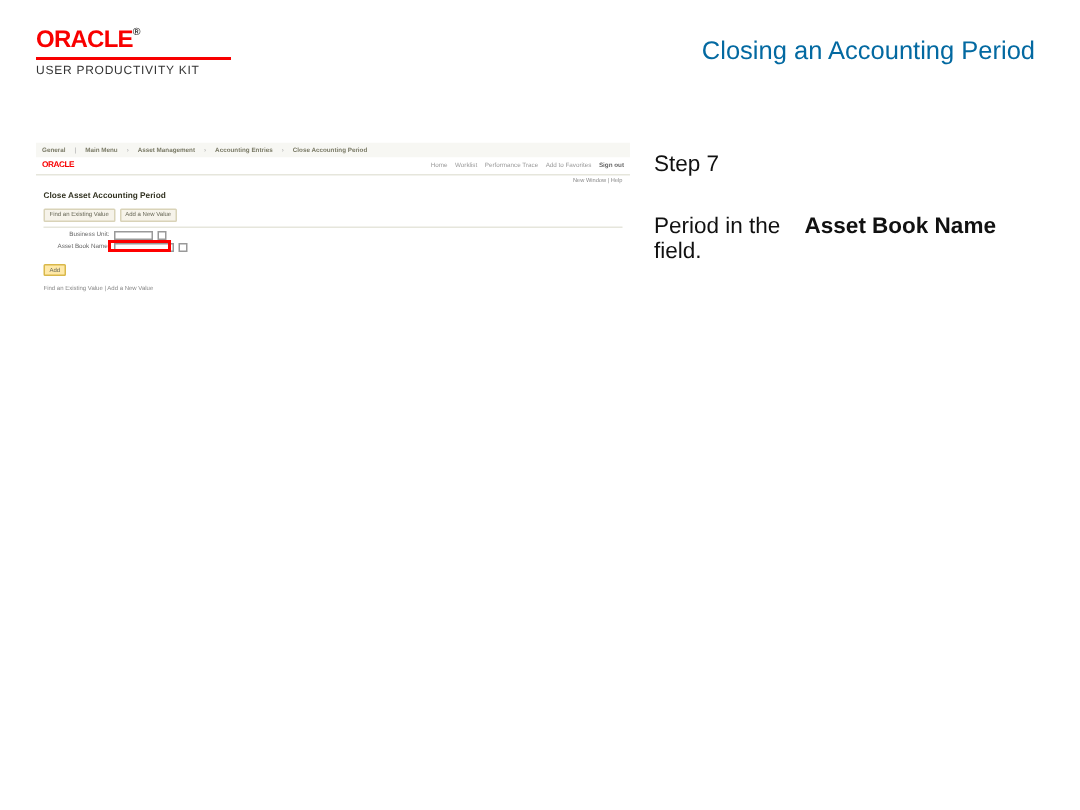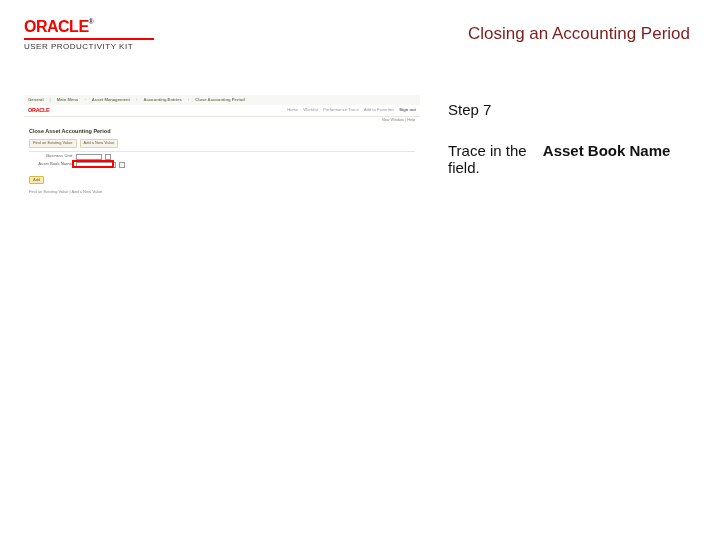"Closing an Accounting Period" .title { color: #7f1d1d -> #0369a1 }
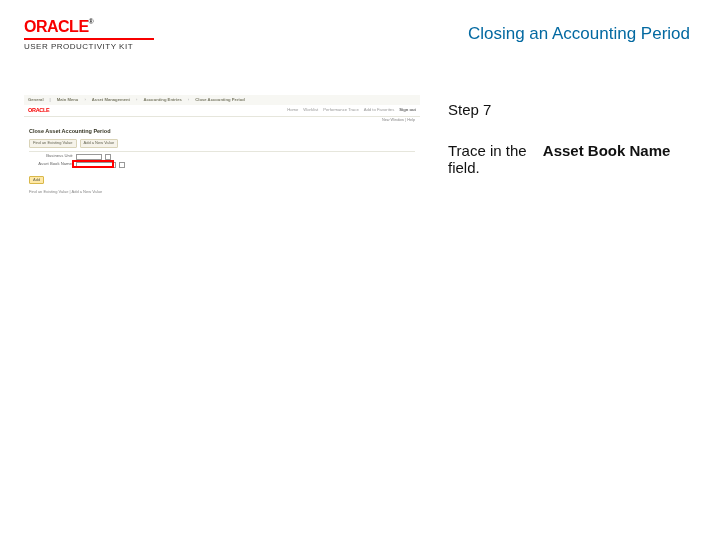"Step 7" .content { gap: 28px -> 16px }
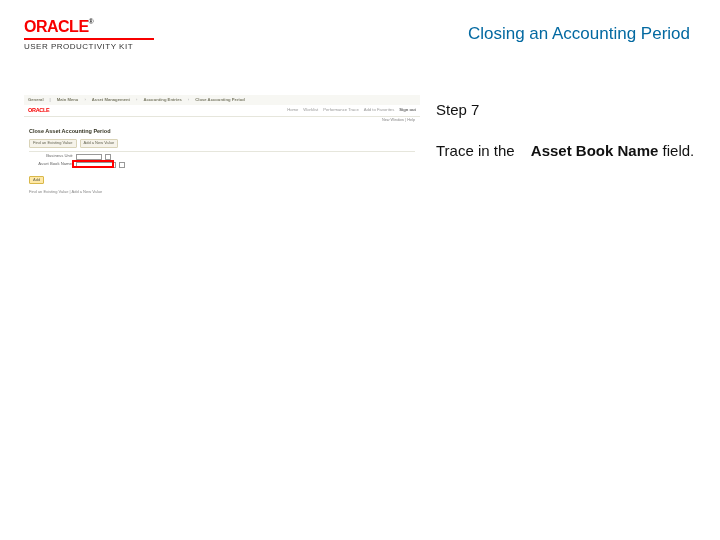"Trace in the" span { text: Trace -> Period }
